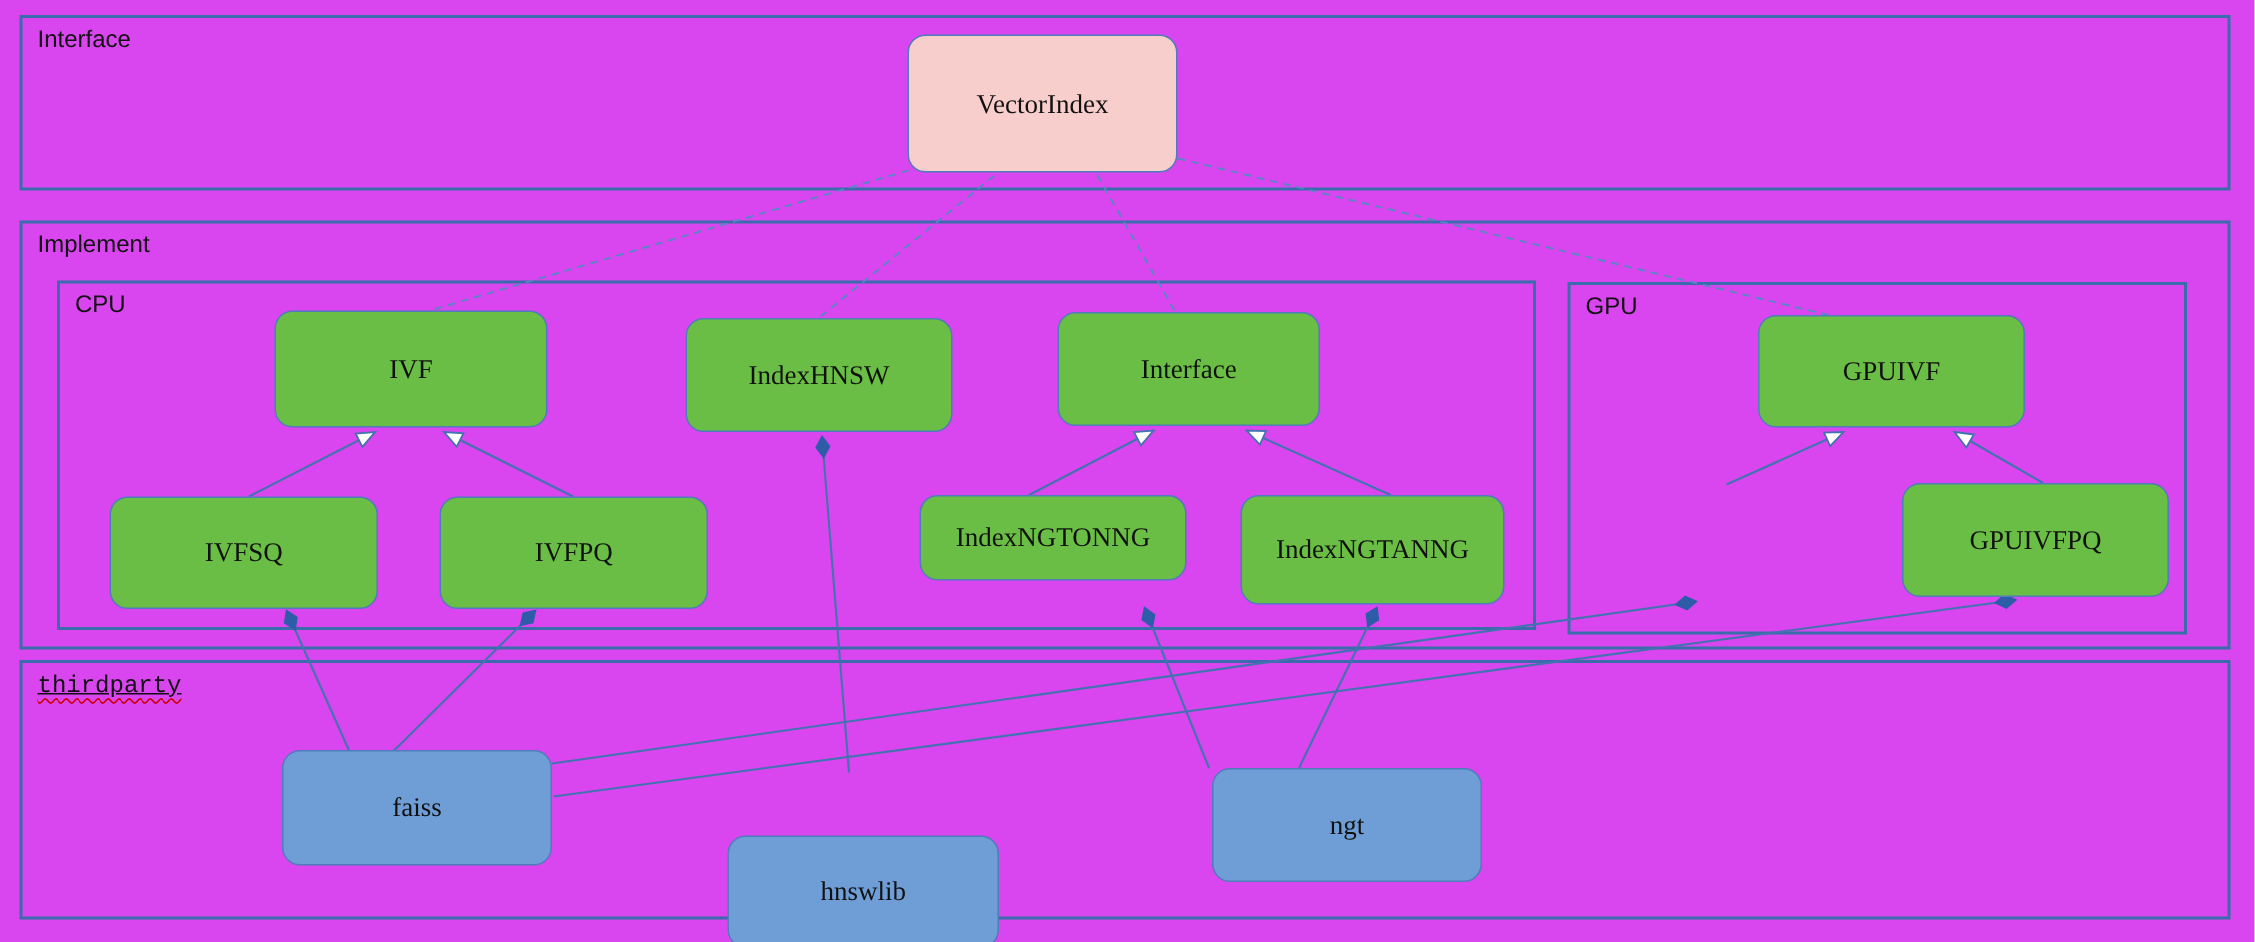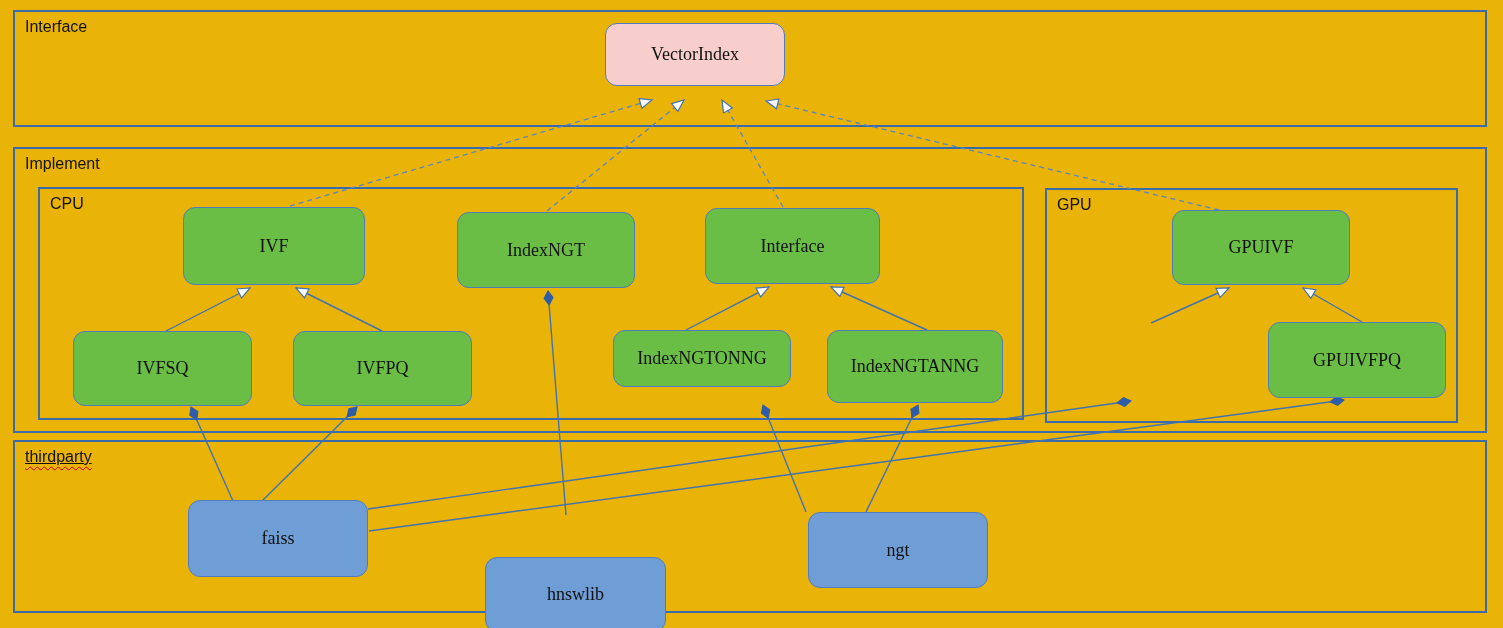"Interface" .diagram { background: #eab308 -> #d946ef }
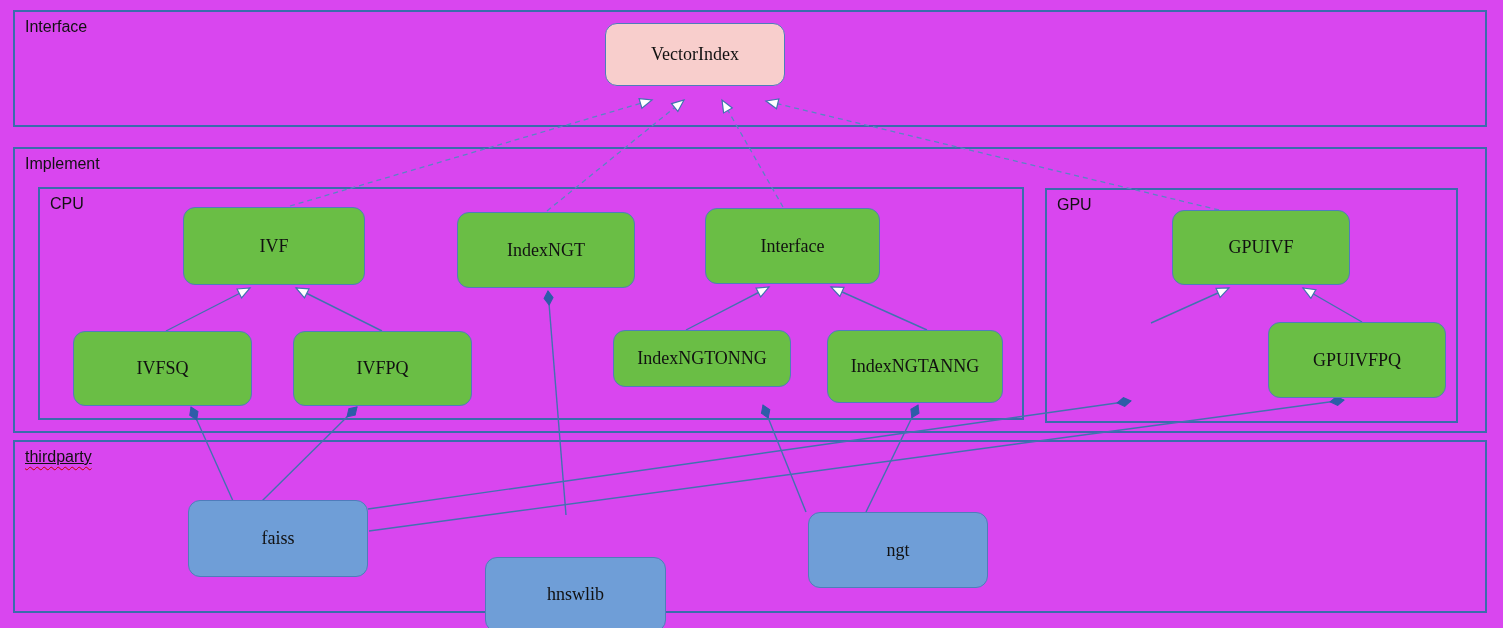"VectorIndex" div.node { height: 63px -> 92px }
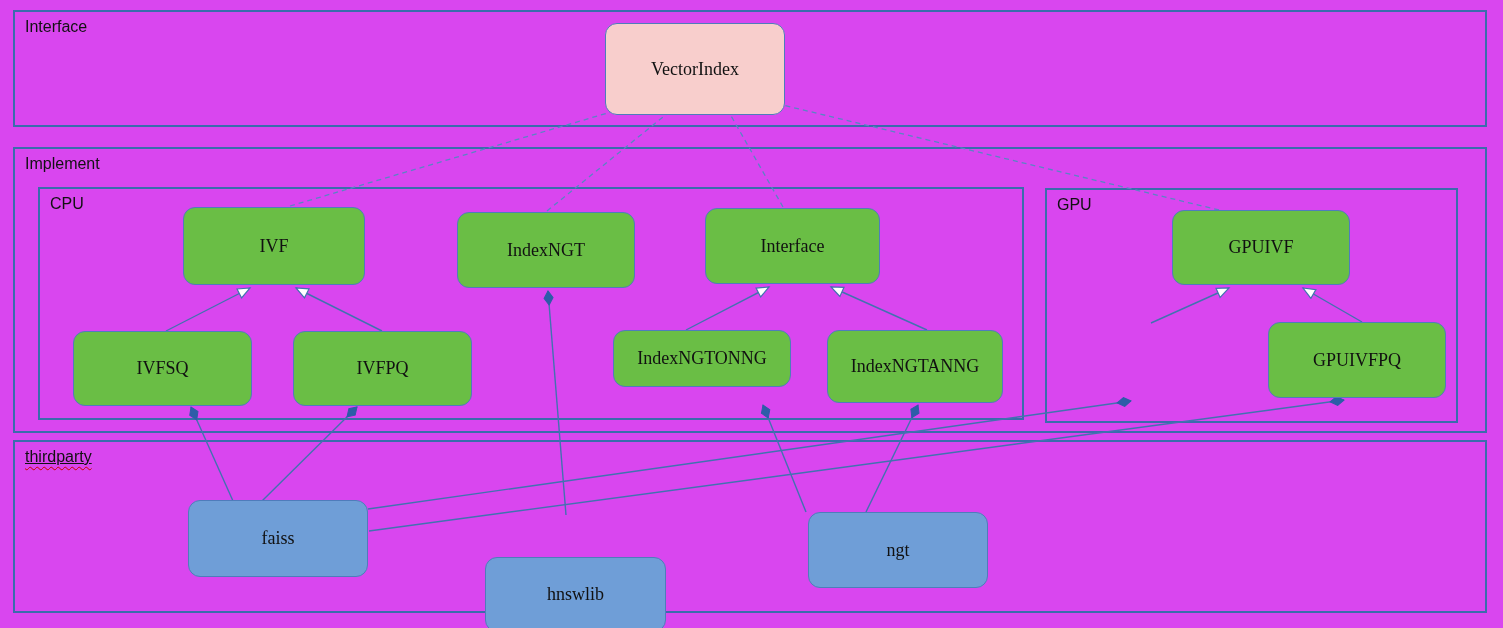"IndexNGT" span { text: IndexNGT -> IndexHNSW }
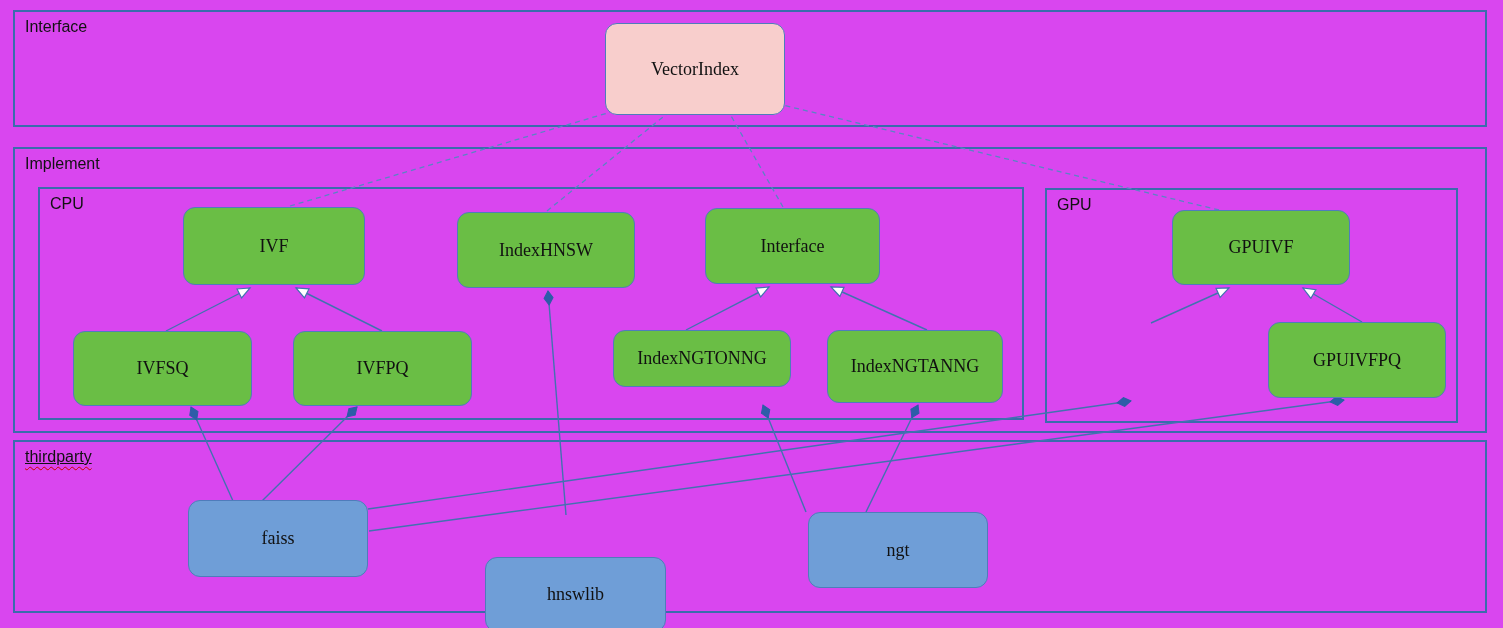"thirdparty" .plainline { font-family: none -> Liberation Mono, monospace }
